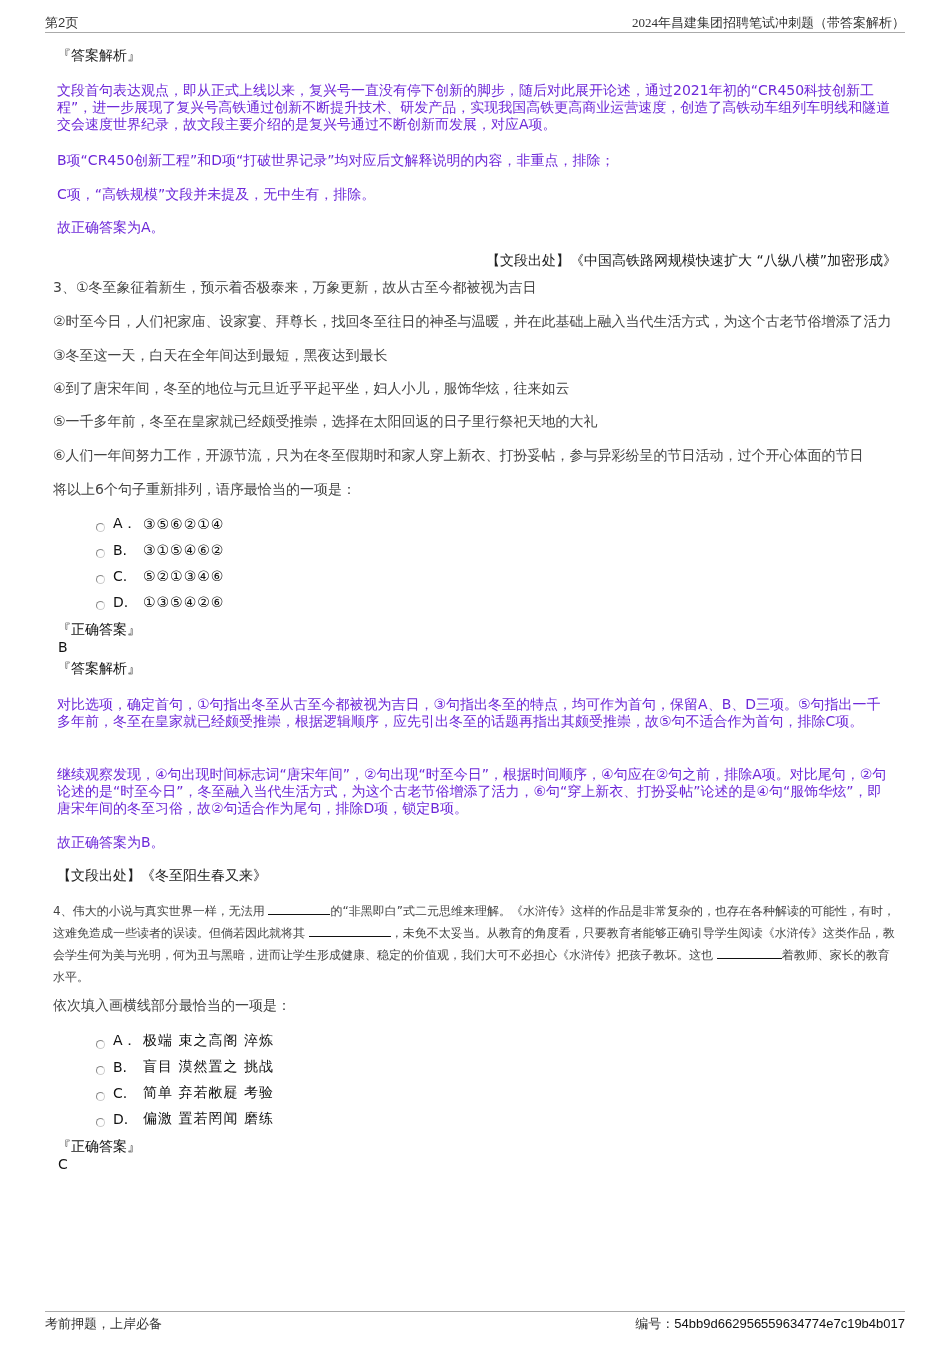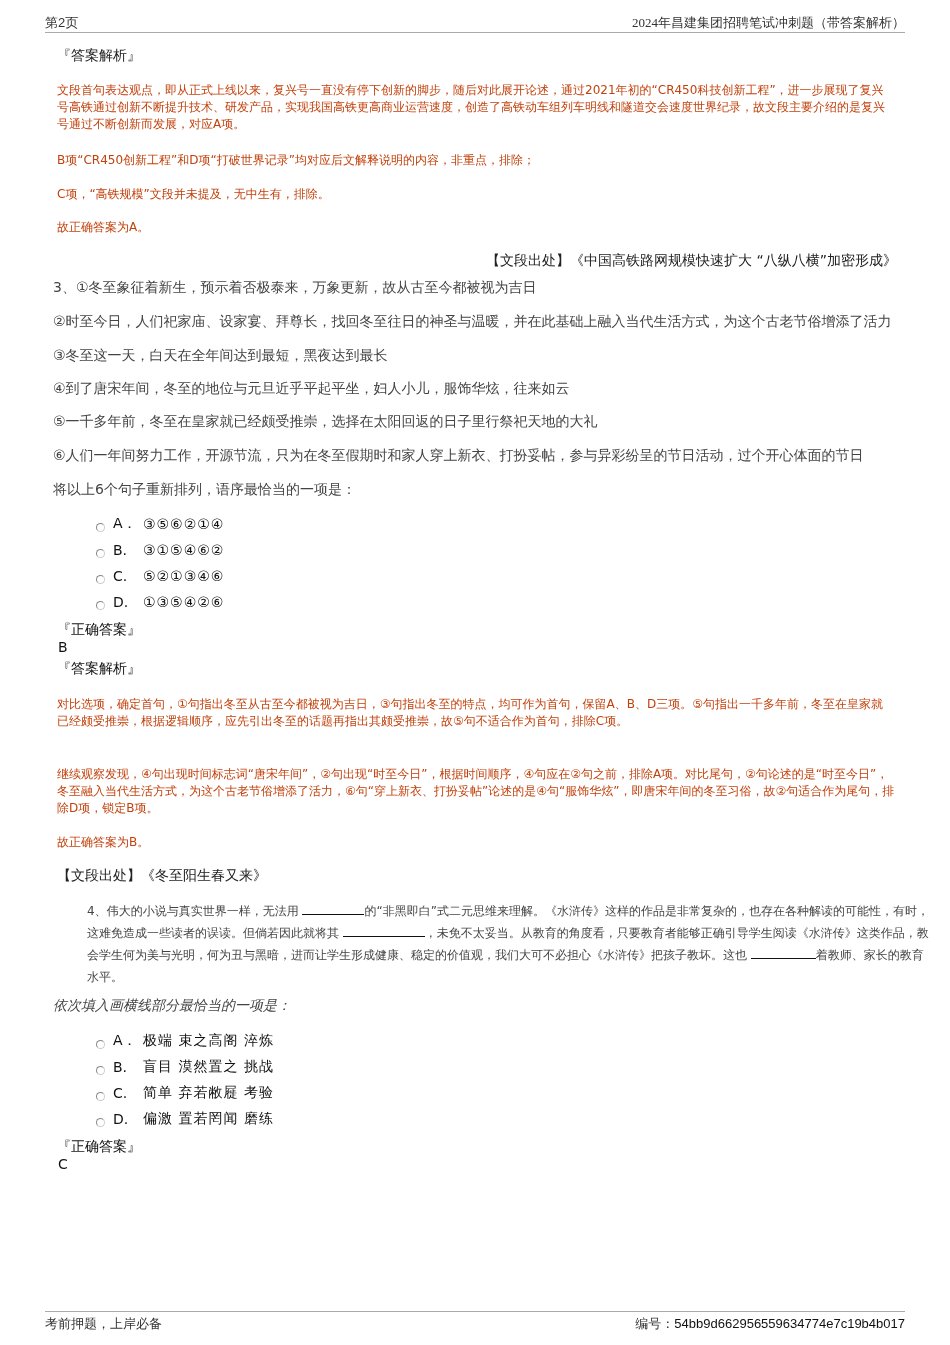"文段首句表达观点，即从正式上线以来，复兴号一直没有停下创新的脚步，随后对此展开论" .p { color: #c2410c -> #6d28d9; font-size: 12px -> 14px }
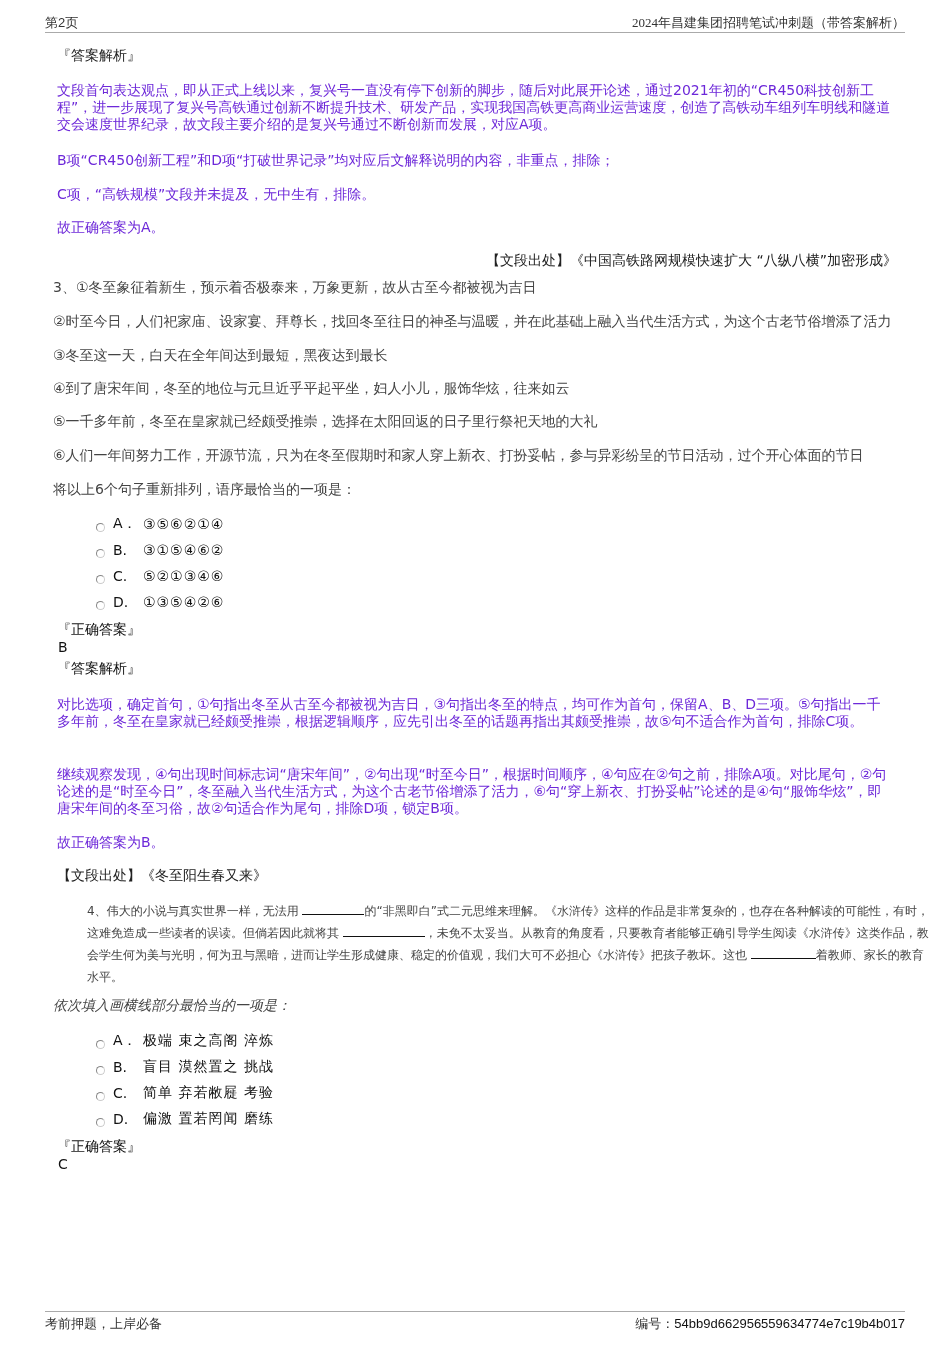"4、伟大的小说与真实世界一样，无法用" .q-text { margin-left: 34px -> none }
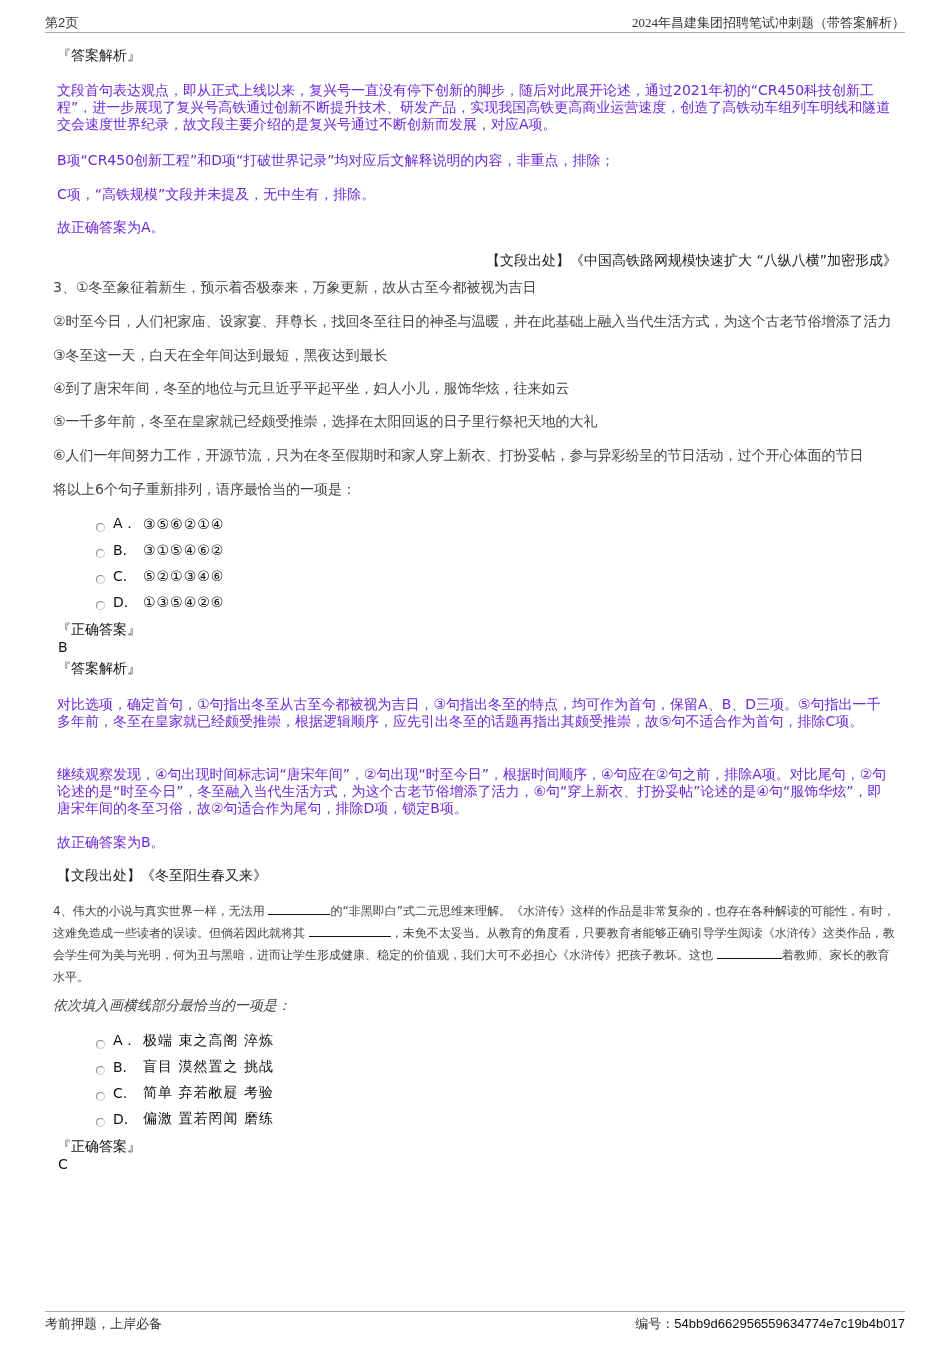"依次填入画横线部分最恰当的一项是：" div.blk { font-style: italic -> none }
